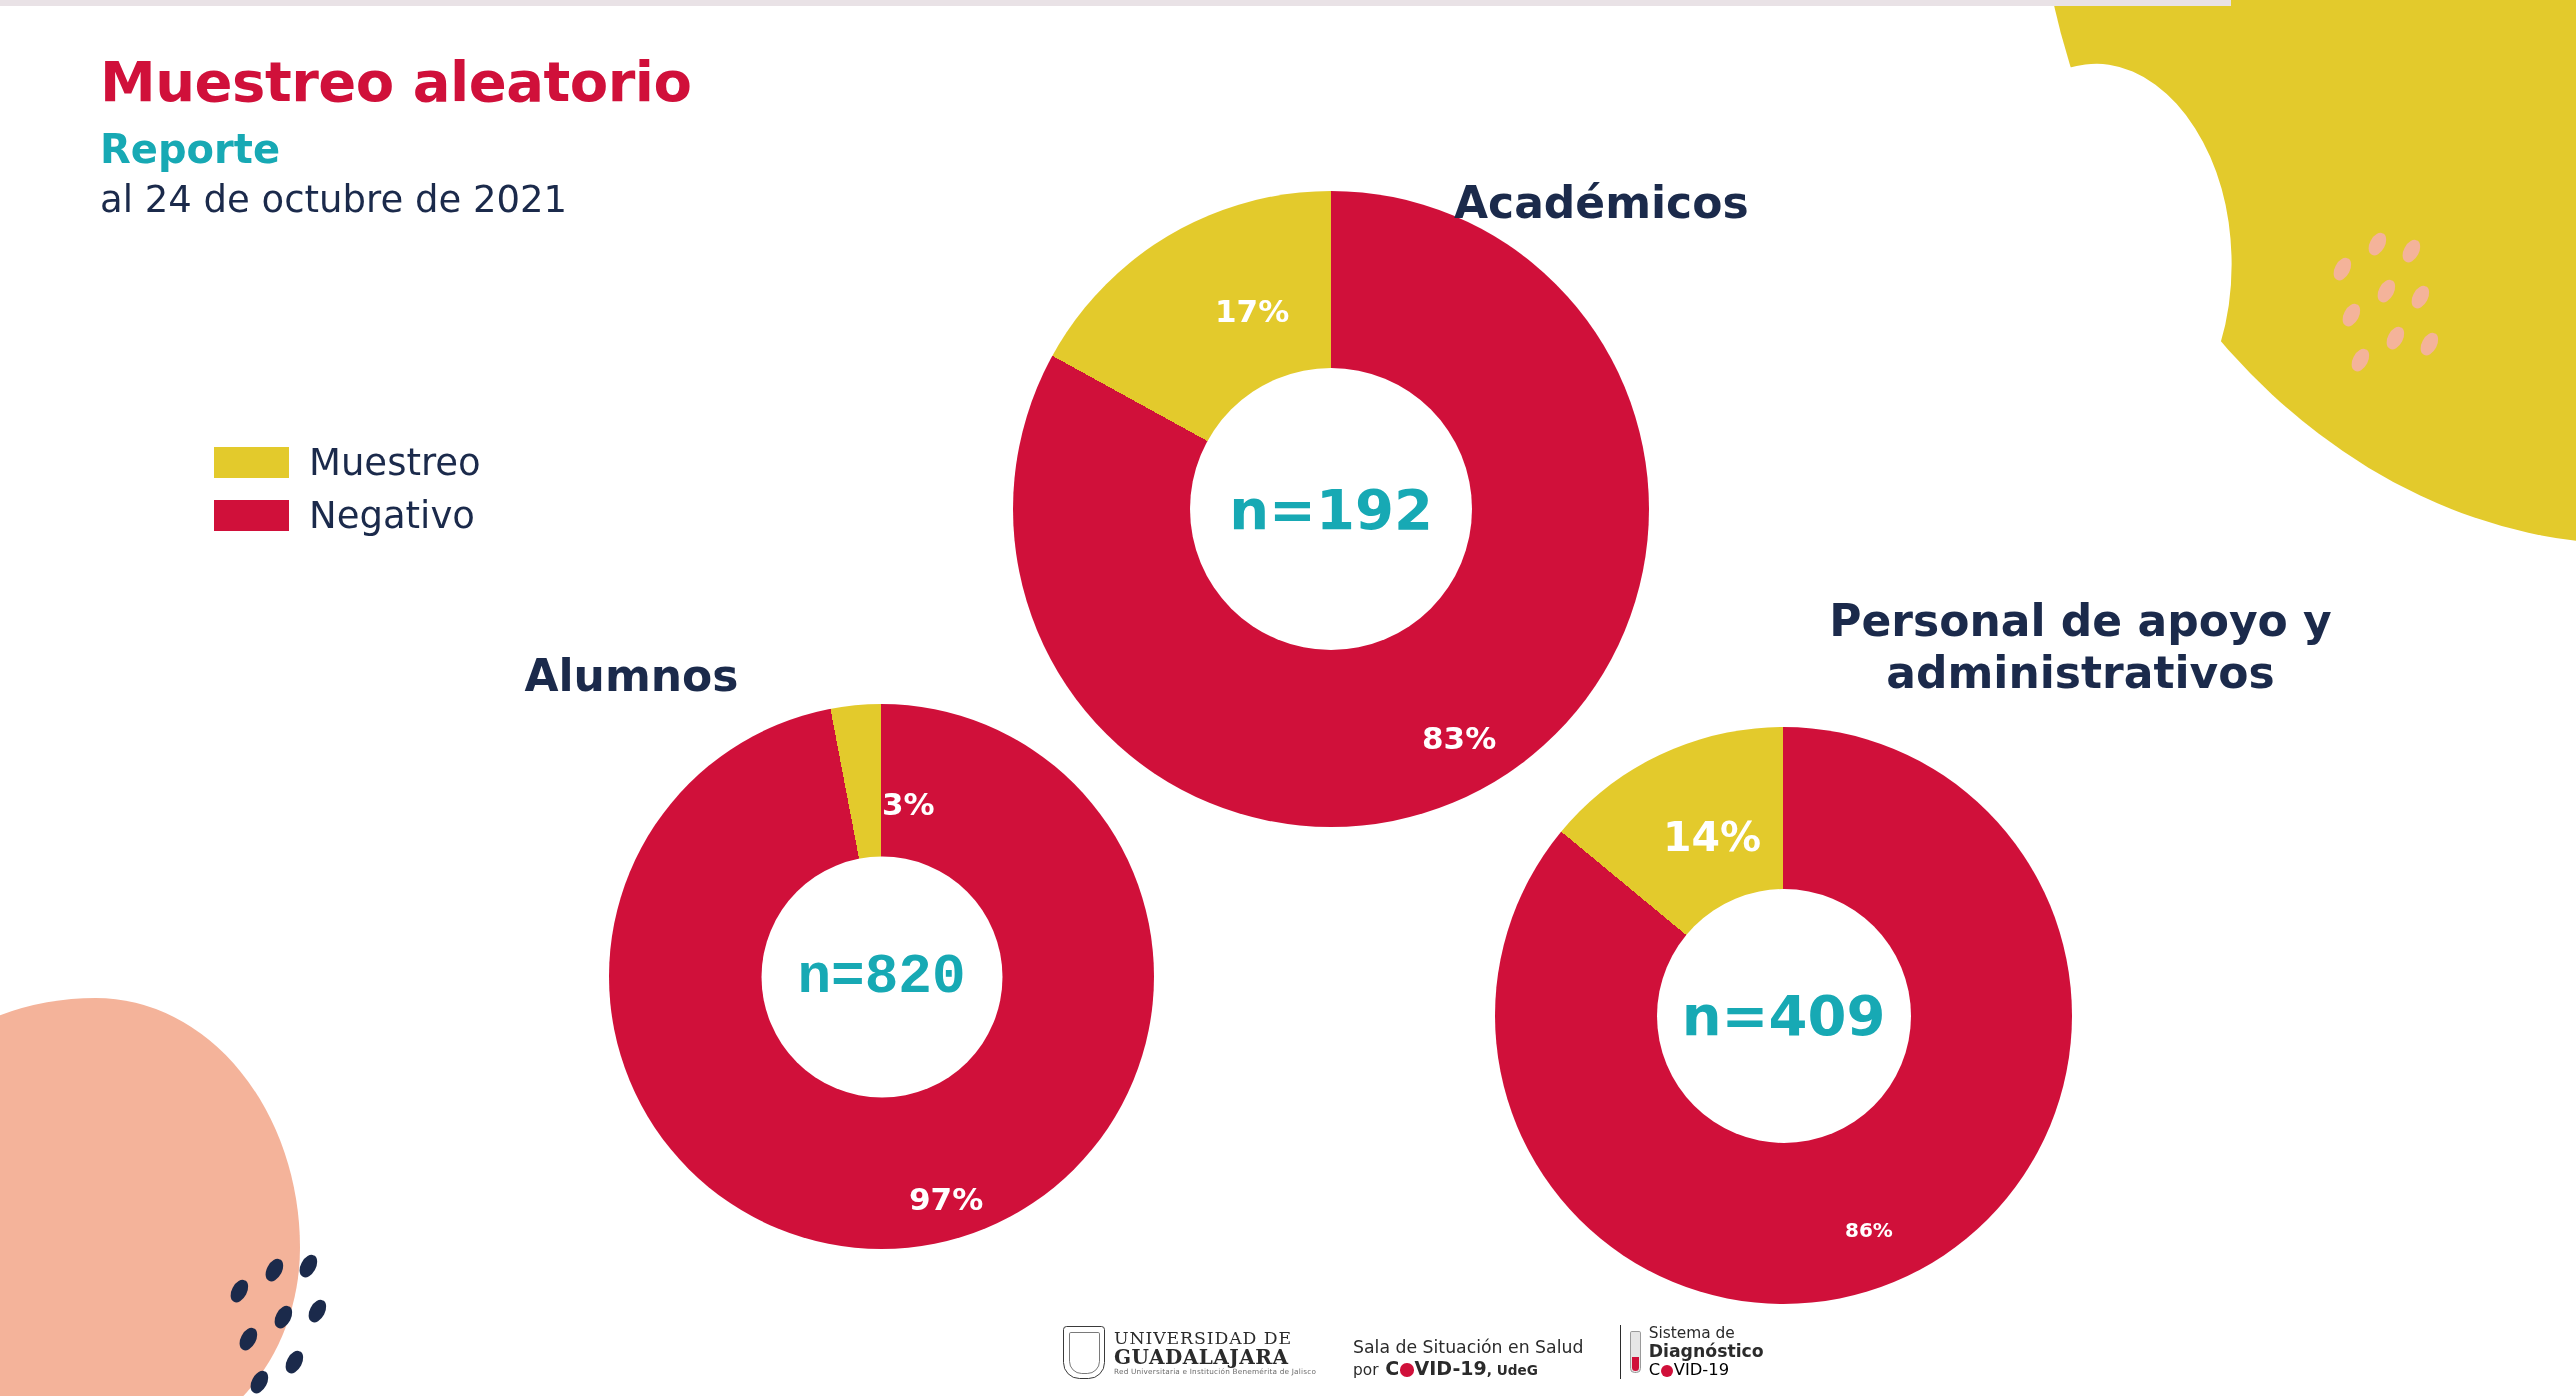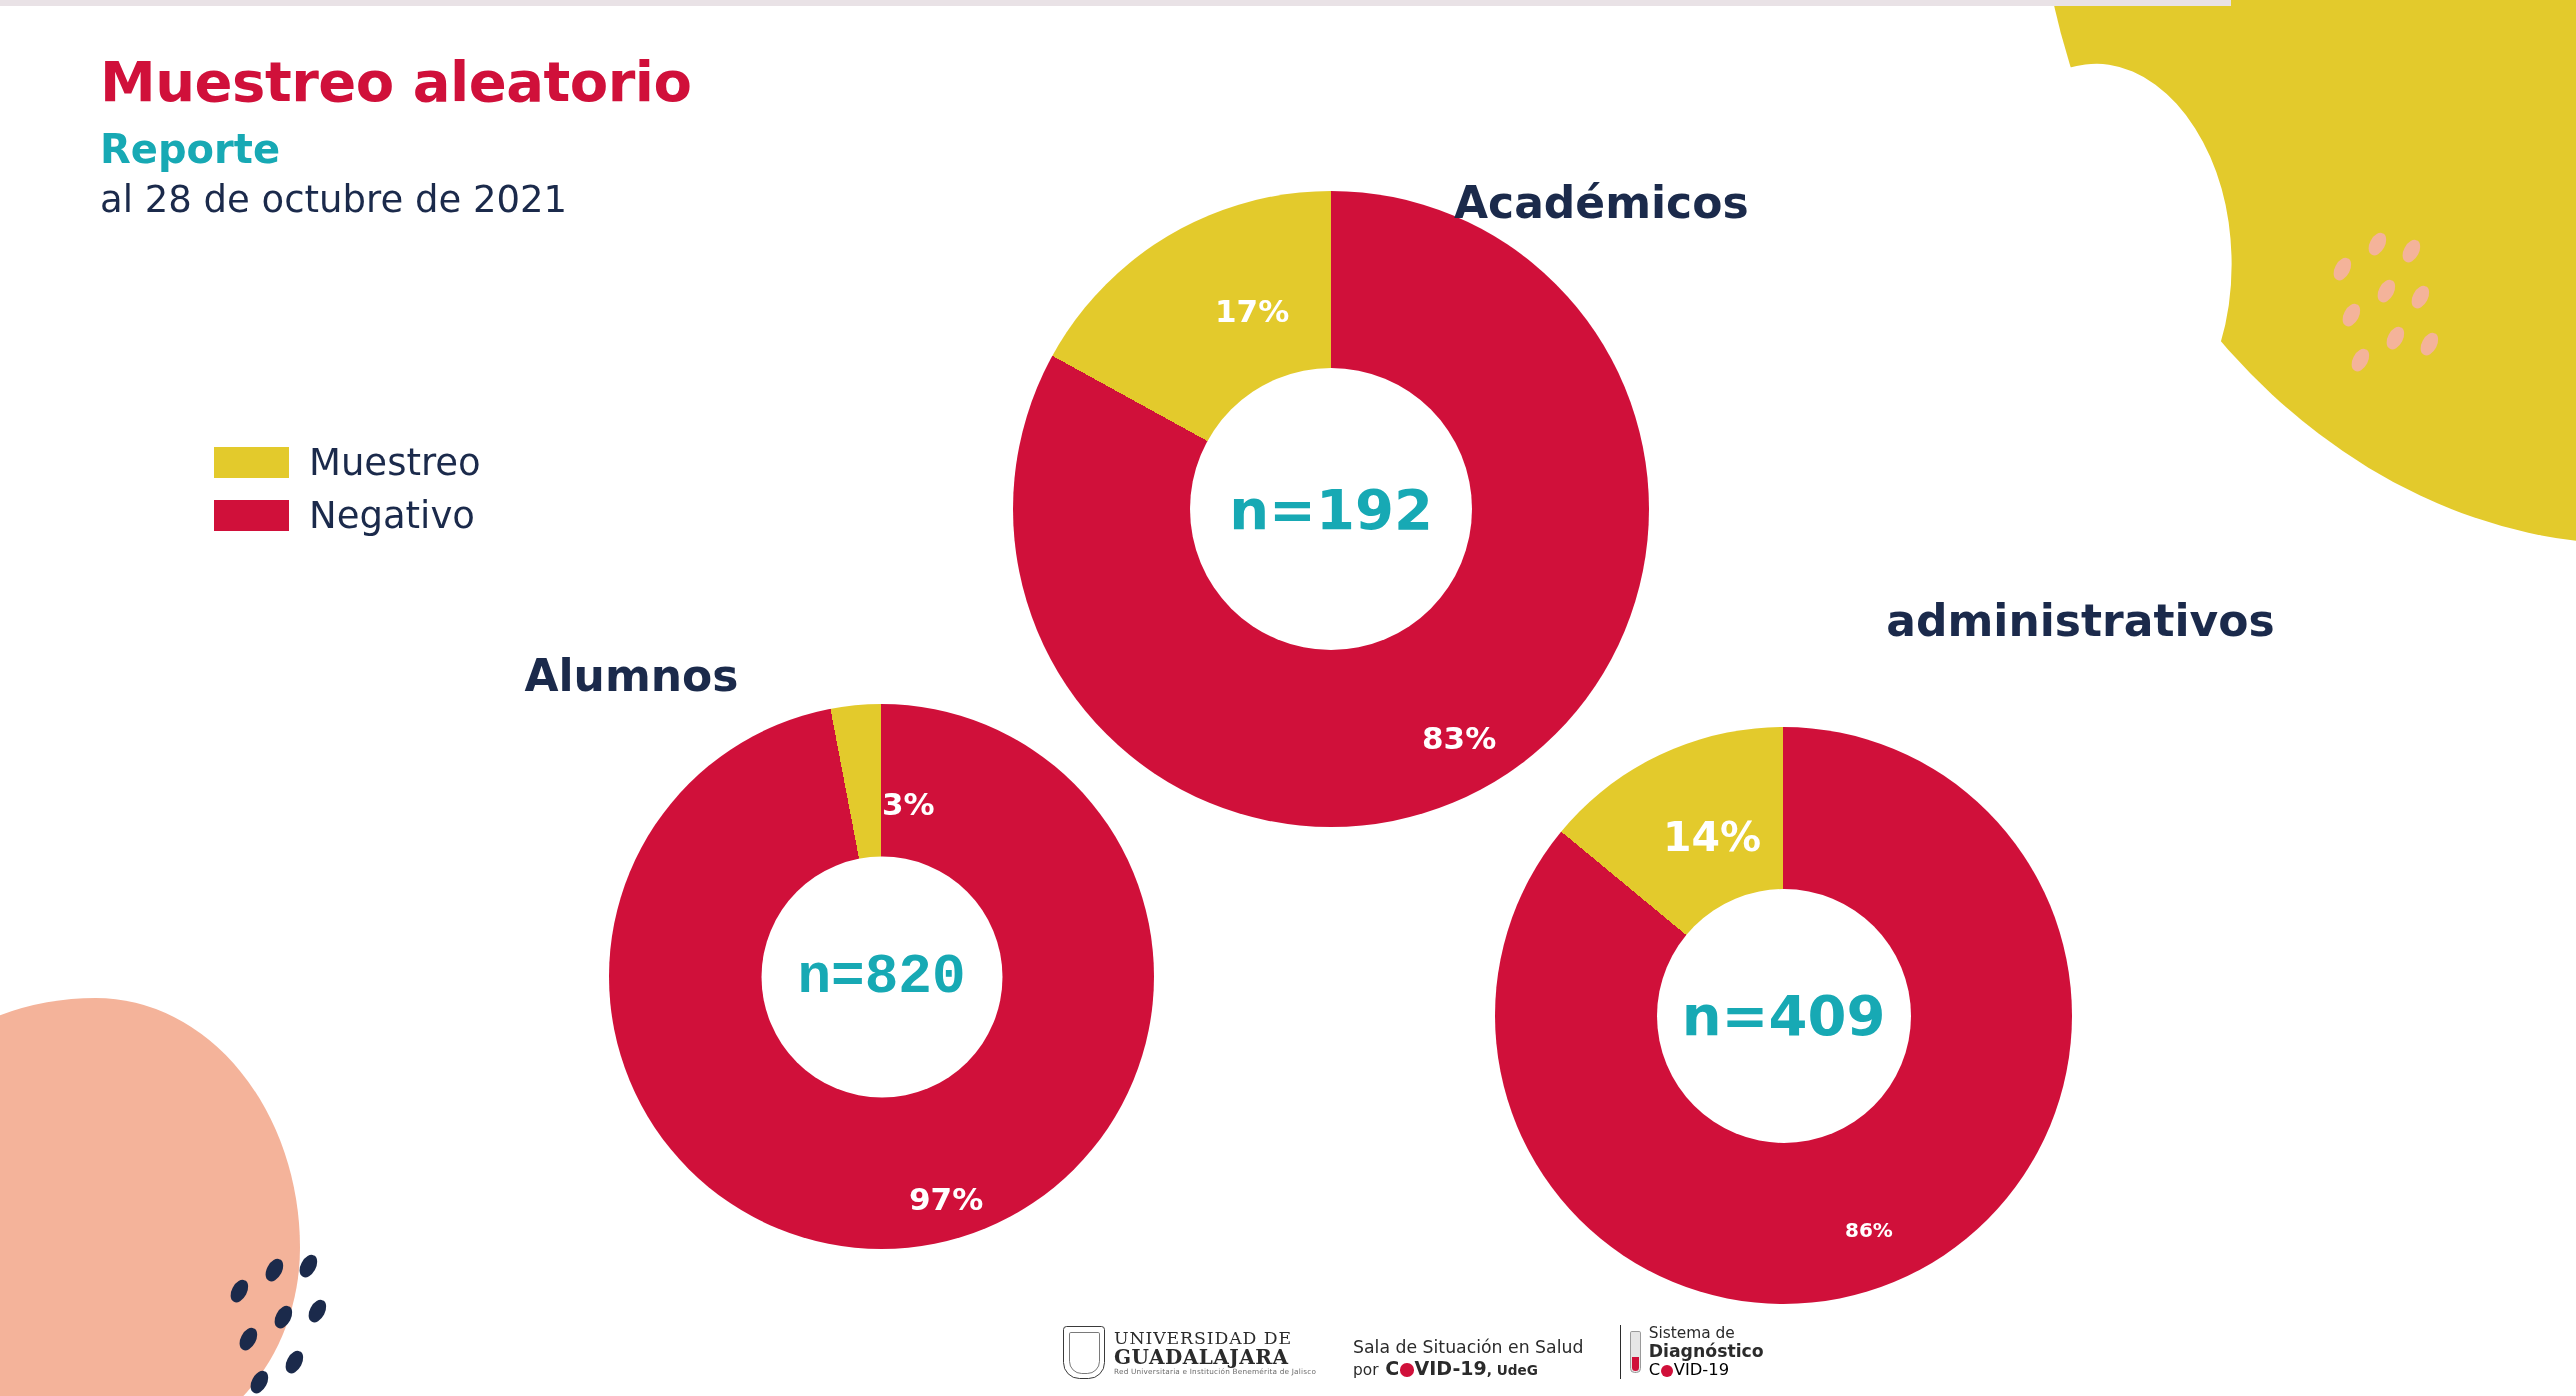"al 28 de octubre de" div.title-date { text: 28 -> 24 }
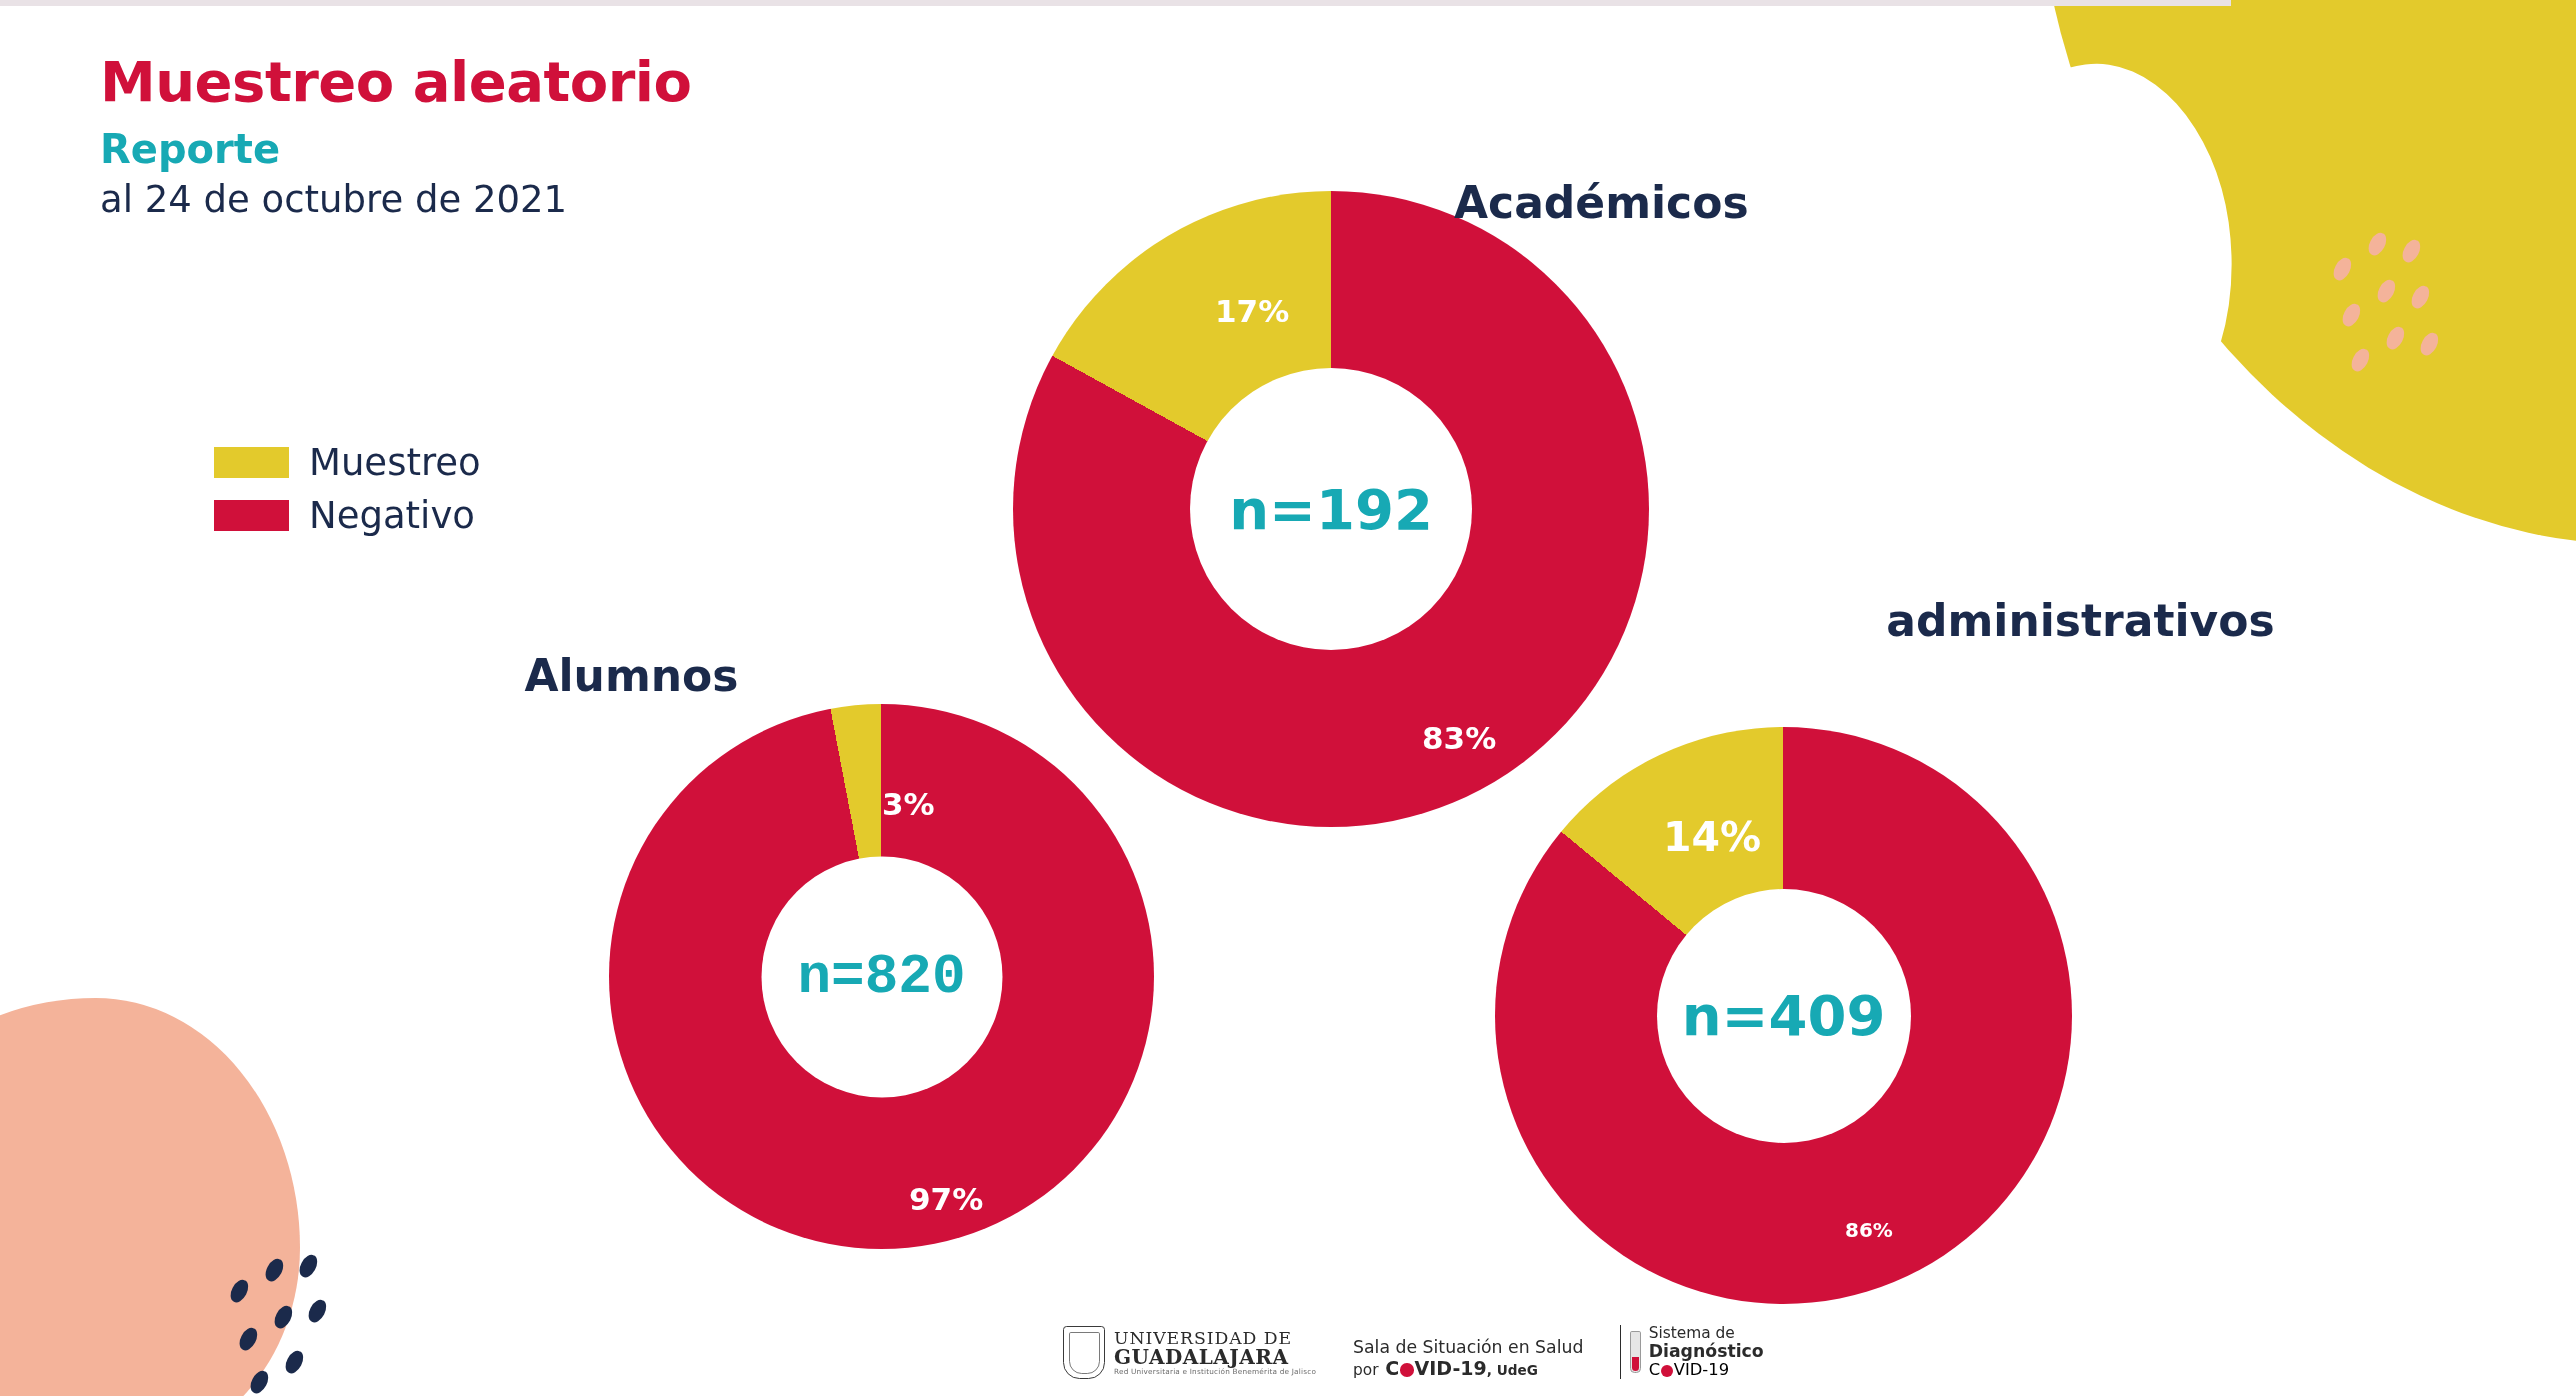"Personal de apoyo y" div { html: none -> <div>Personal de apoyo y</div> }
